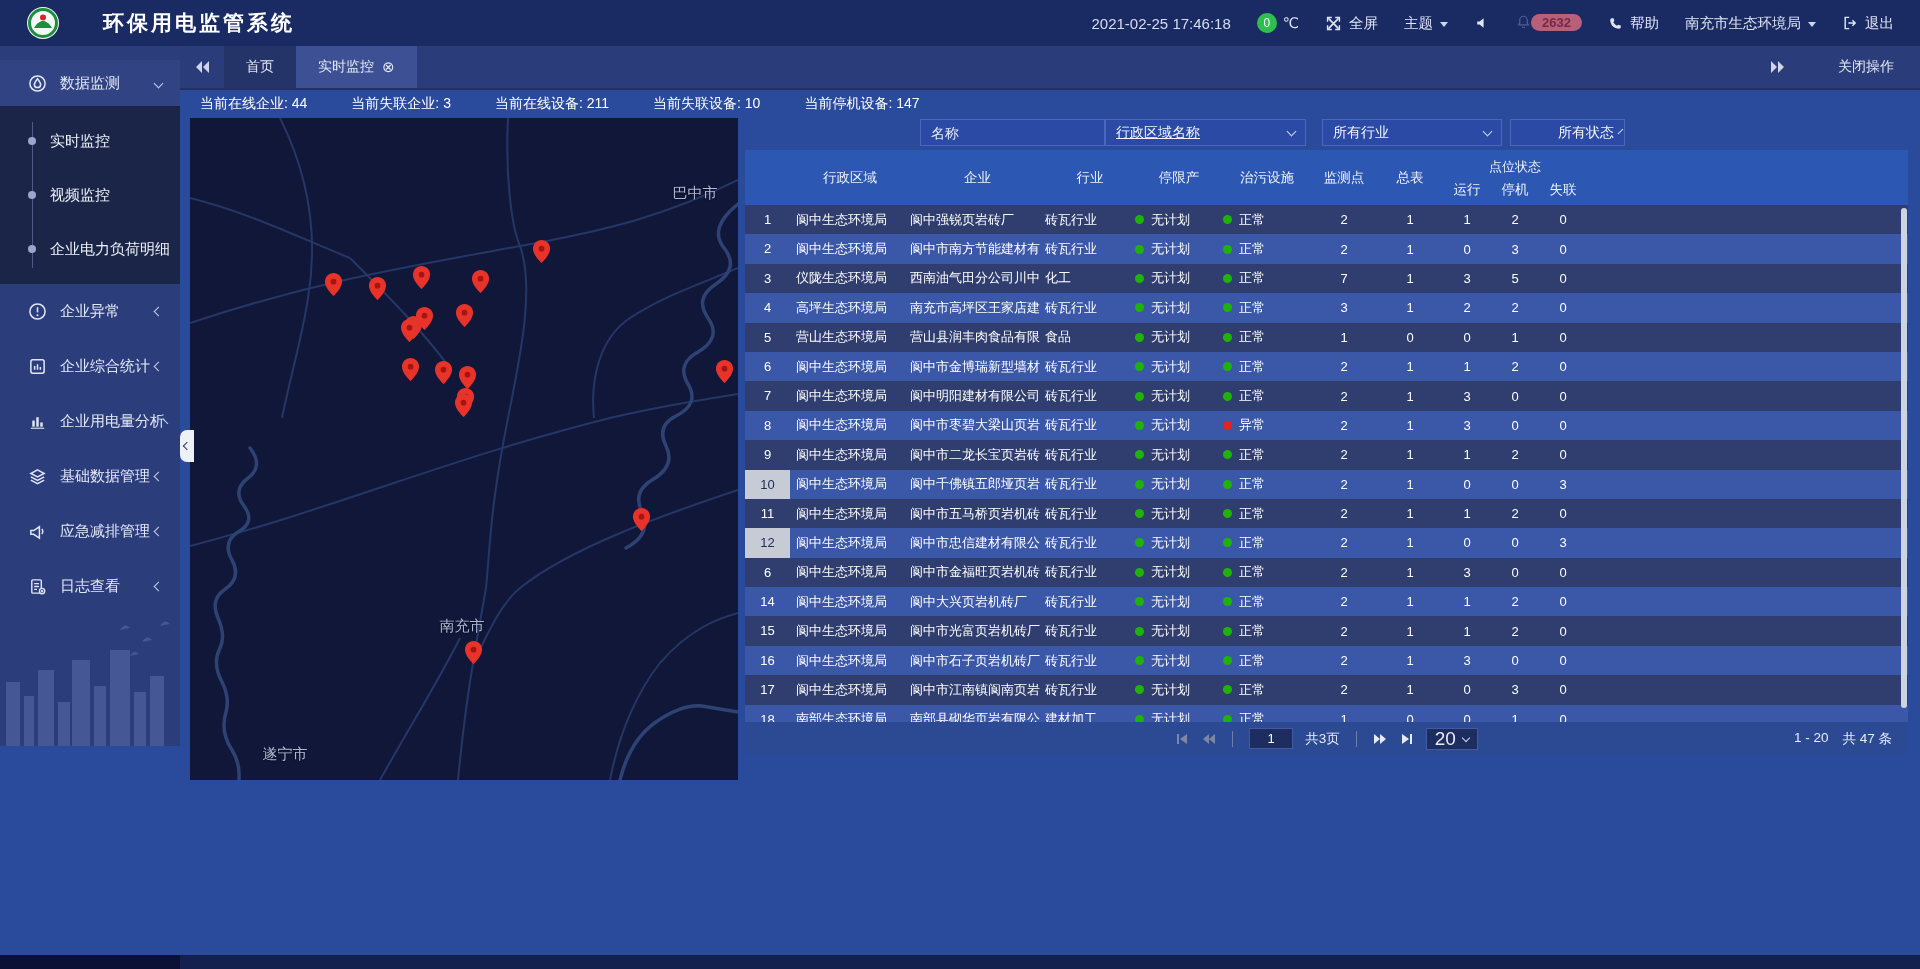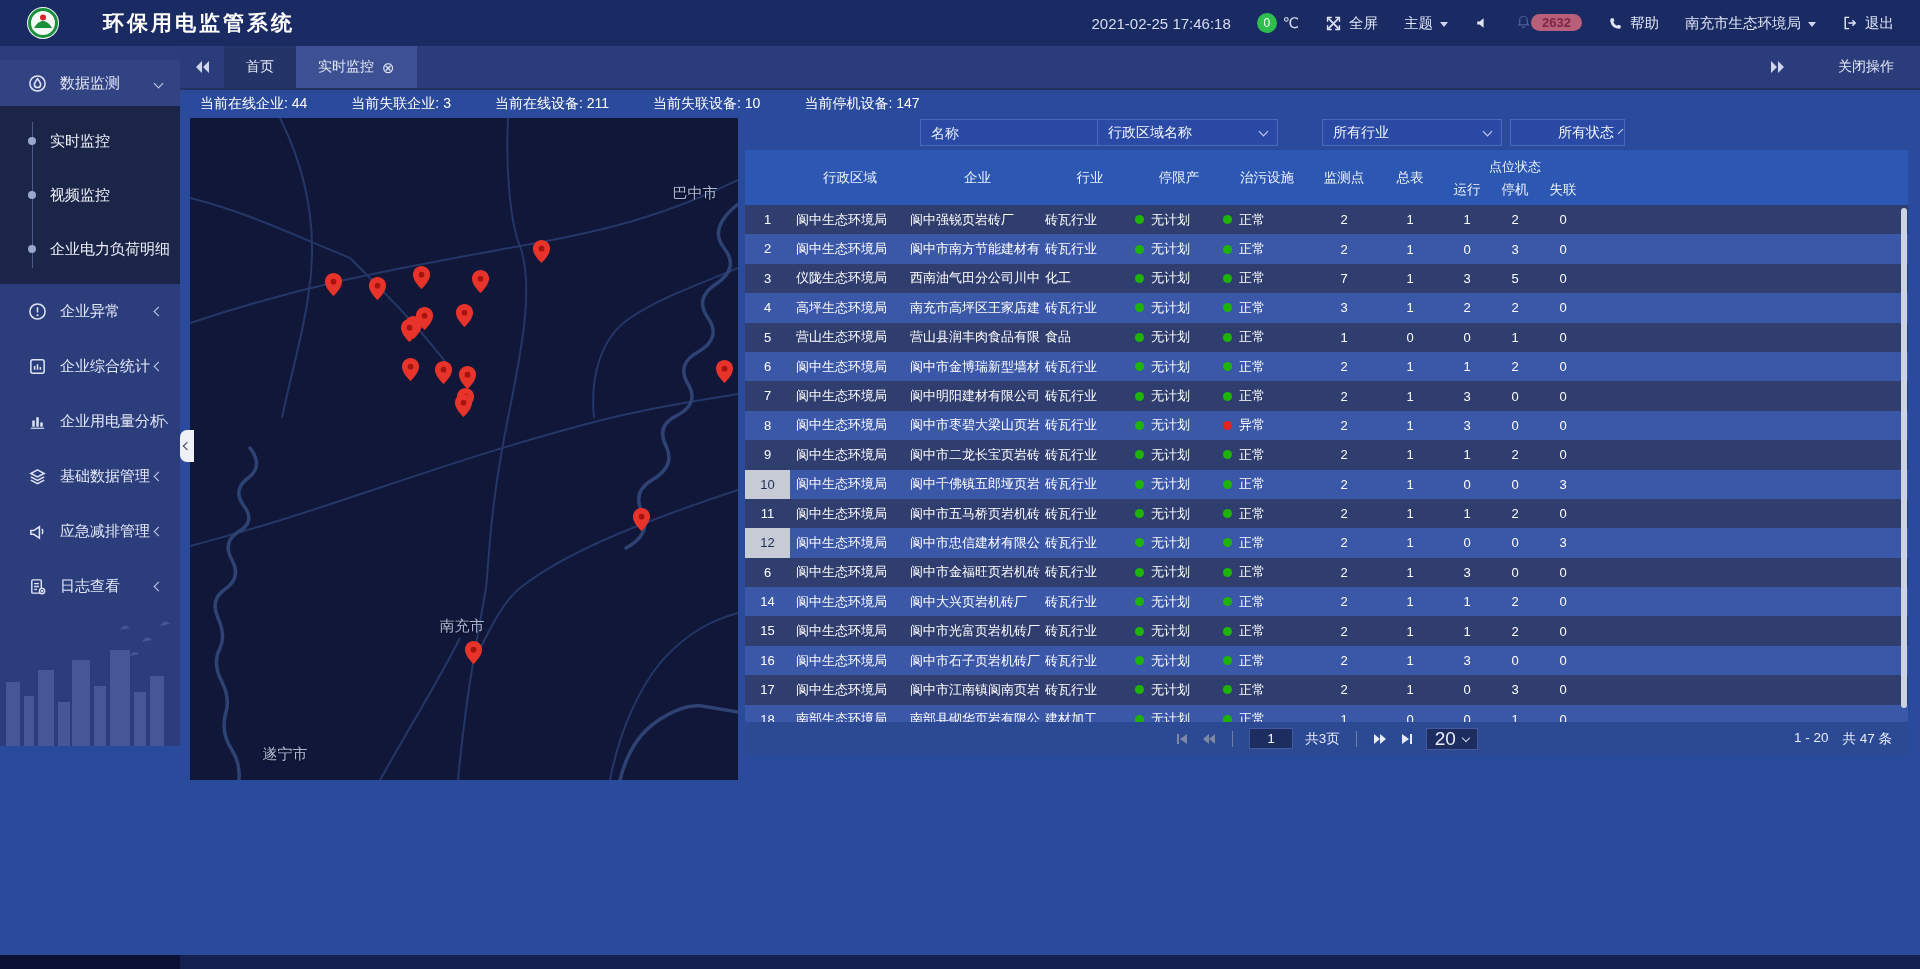"首页" .tabbar { font-family: none -> Liberation Serif, serif }
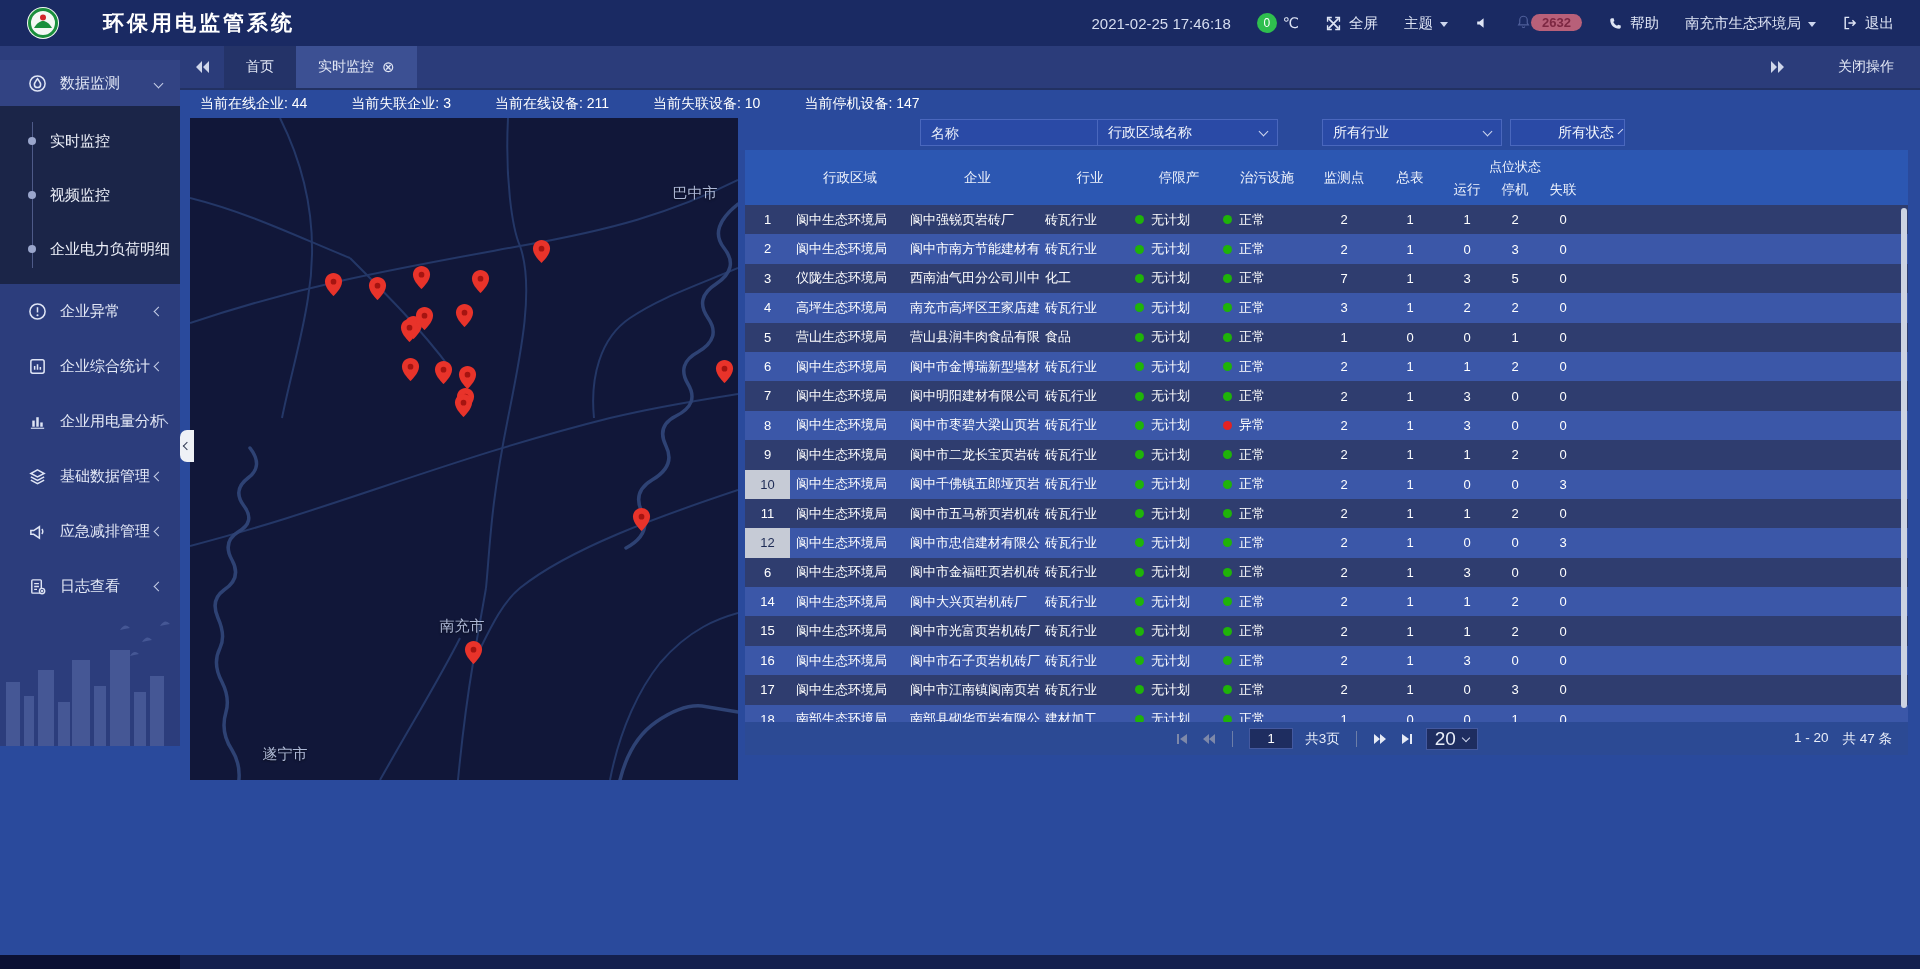"行政区域名称" .f-region { left: 352px -> 360px; text-decoration: none -> underline; width: 181px -> 201px }
